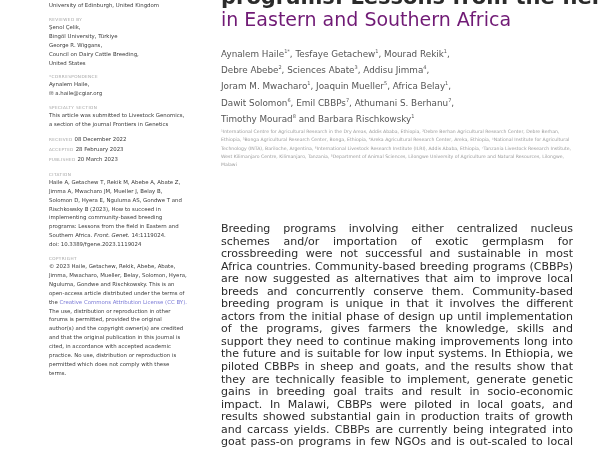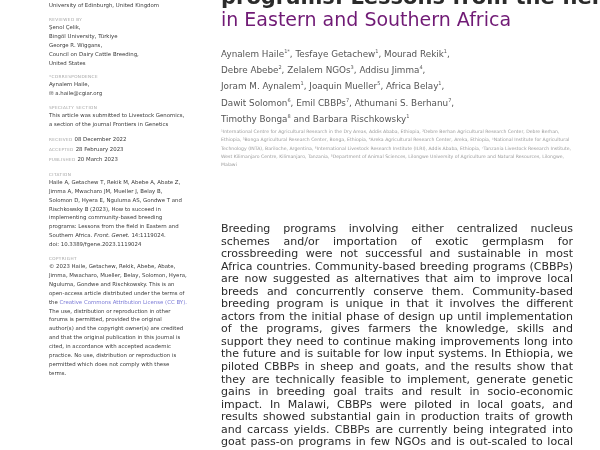"Zelalem NGOs" span { text: Zelalem NGOs -> Sciences Abate }
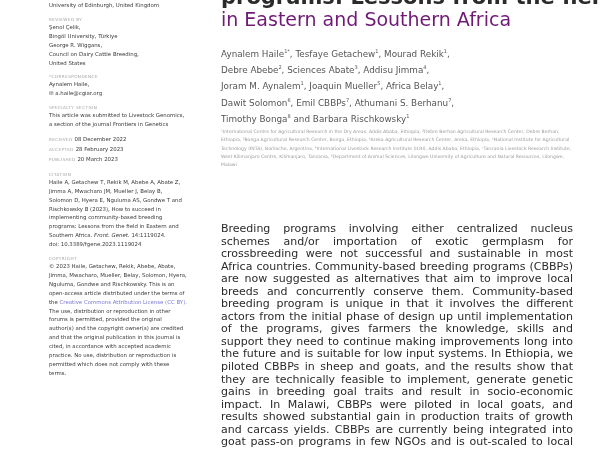"Joram M. Aynalem" span { text: Aynalem -> Mwacharo }
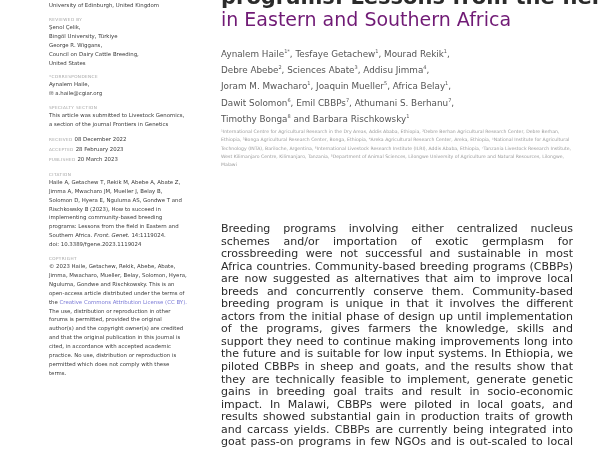"Timothy Bonga" span { text: Bonga -> Mourad }
